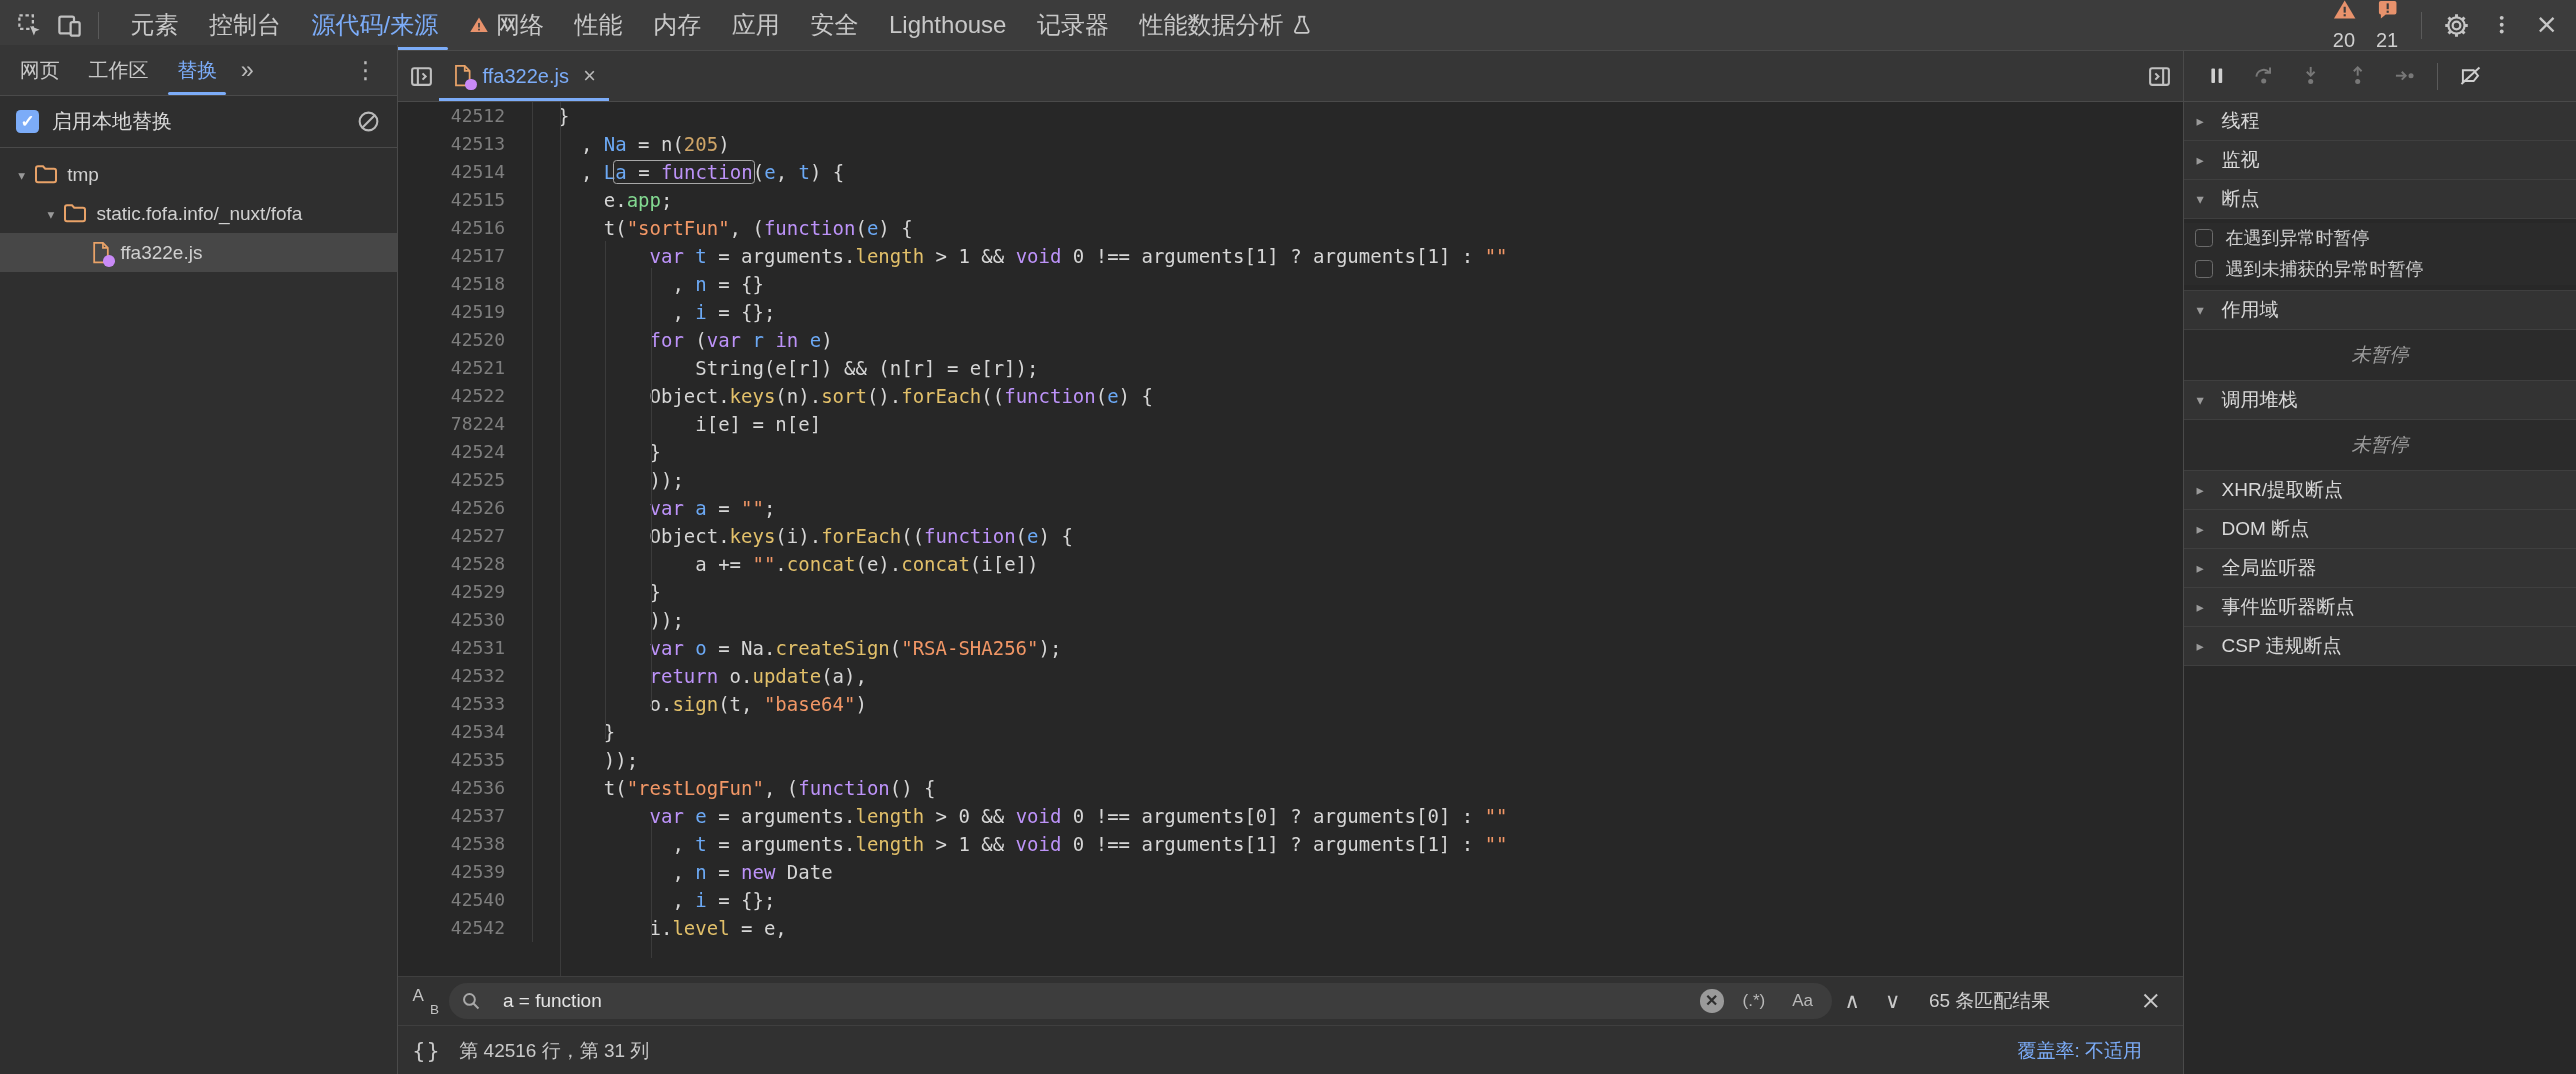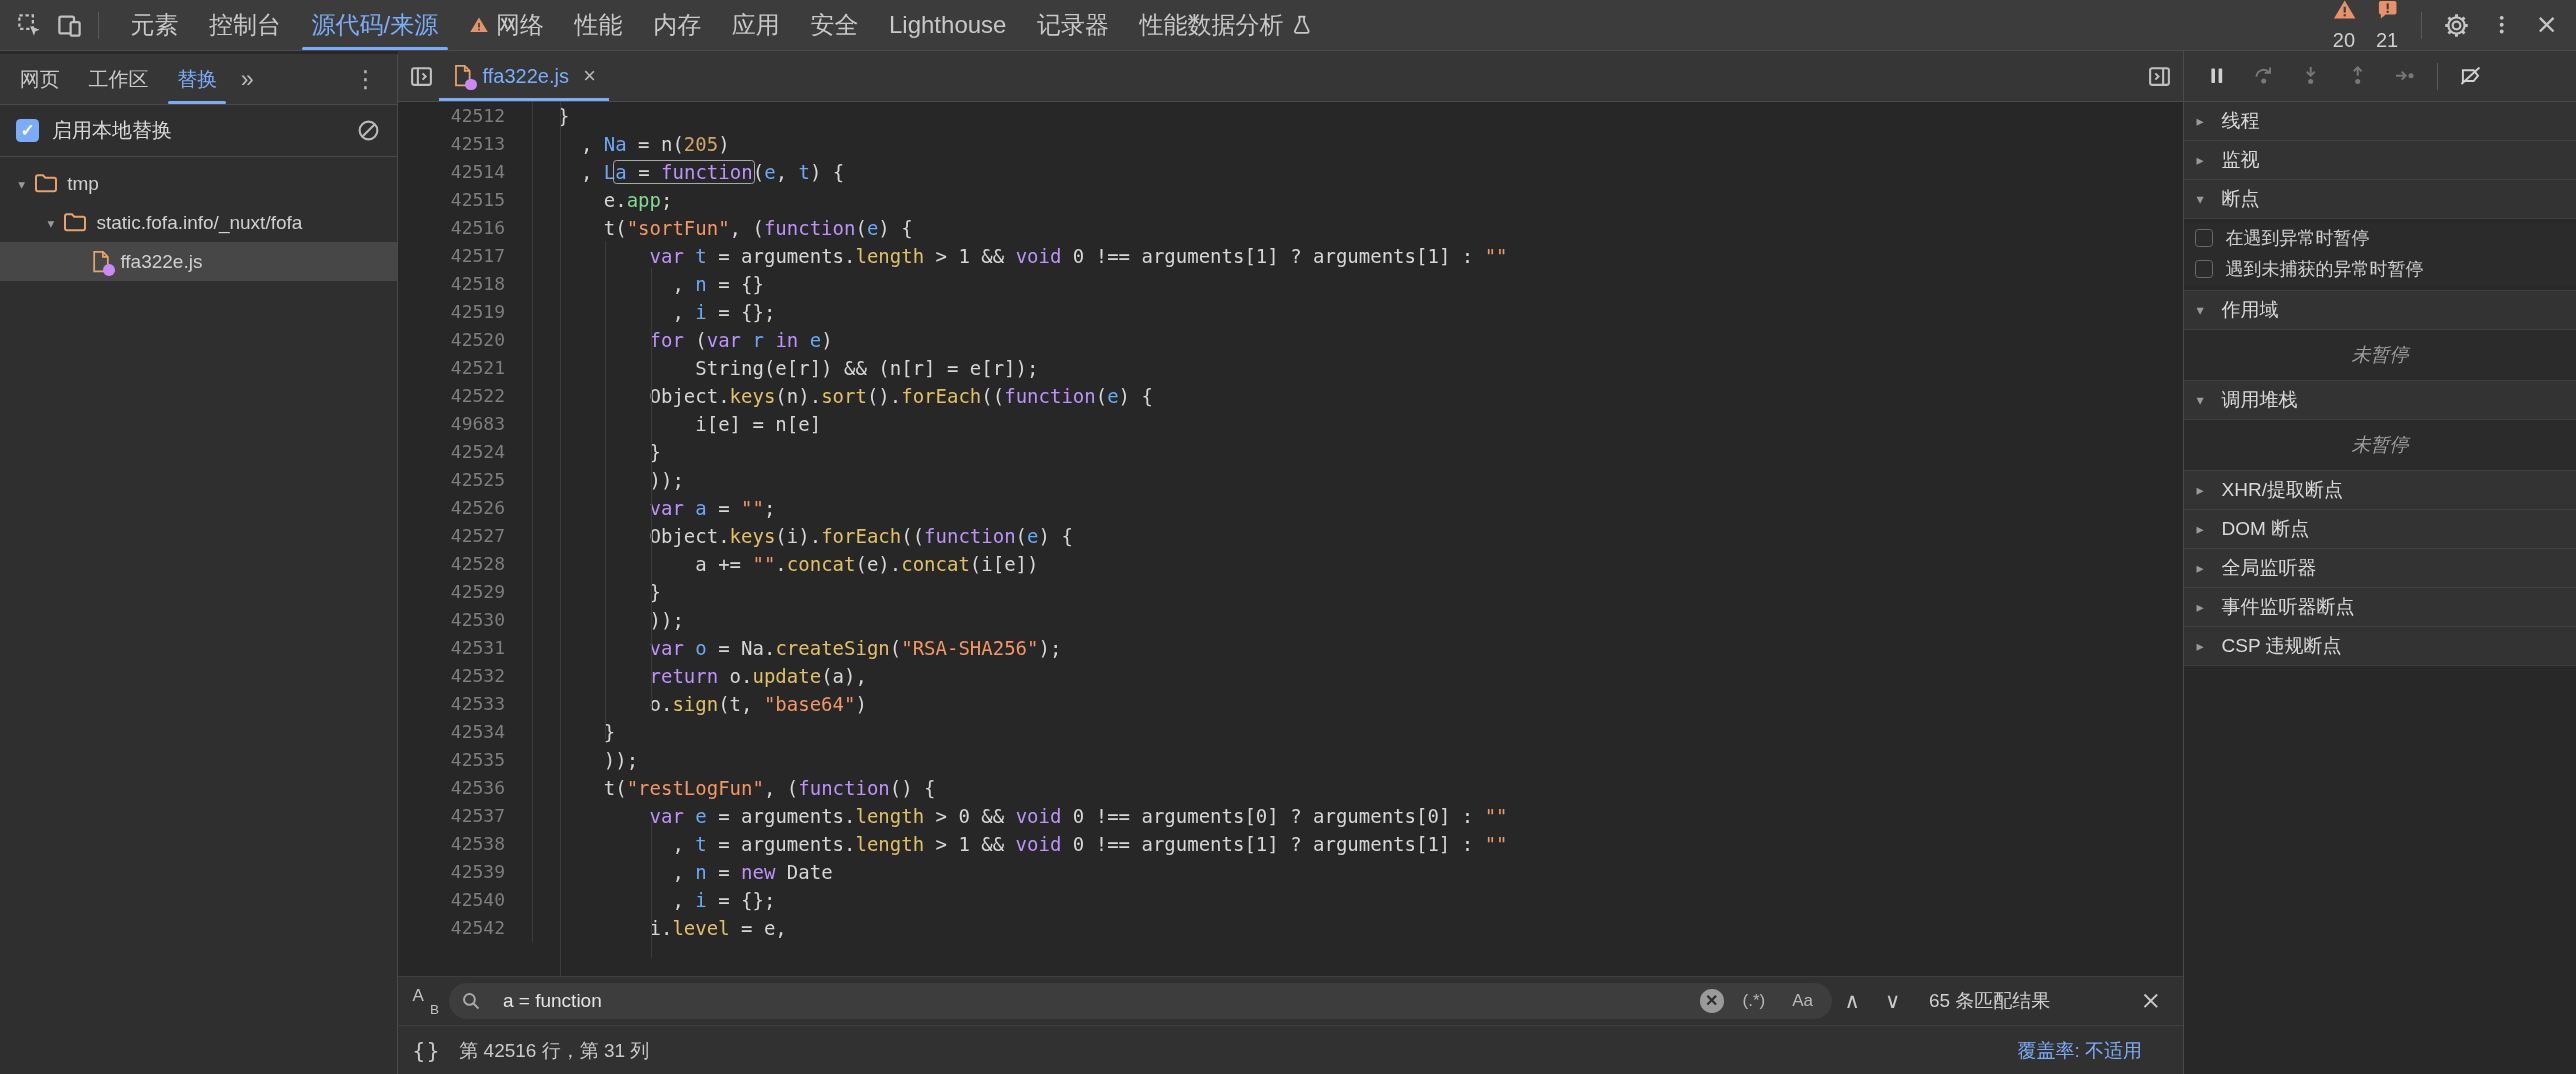"网页" .sidebar { top: 54px -> 45px }
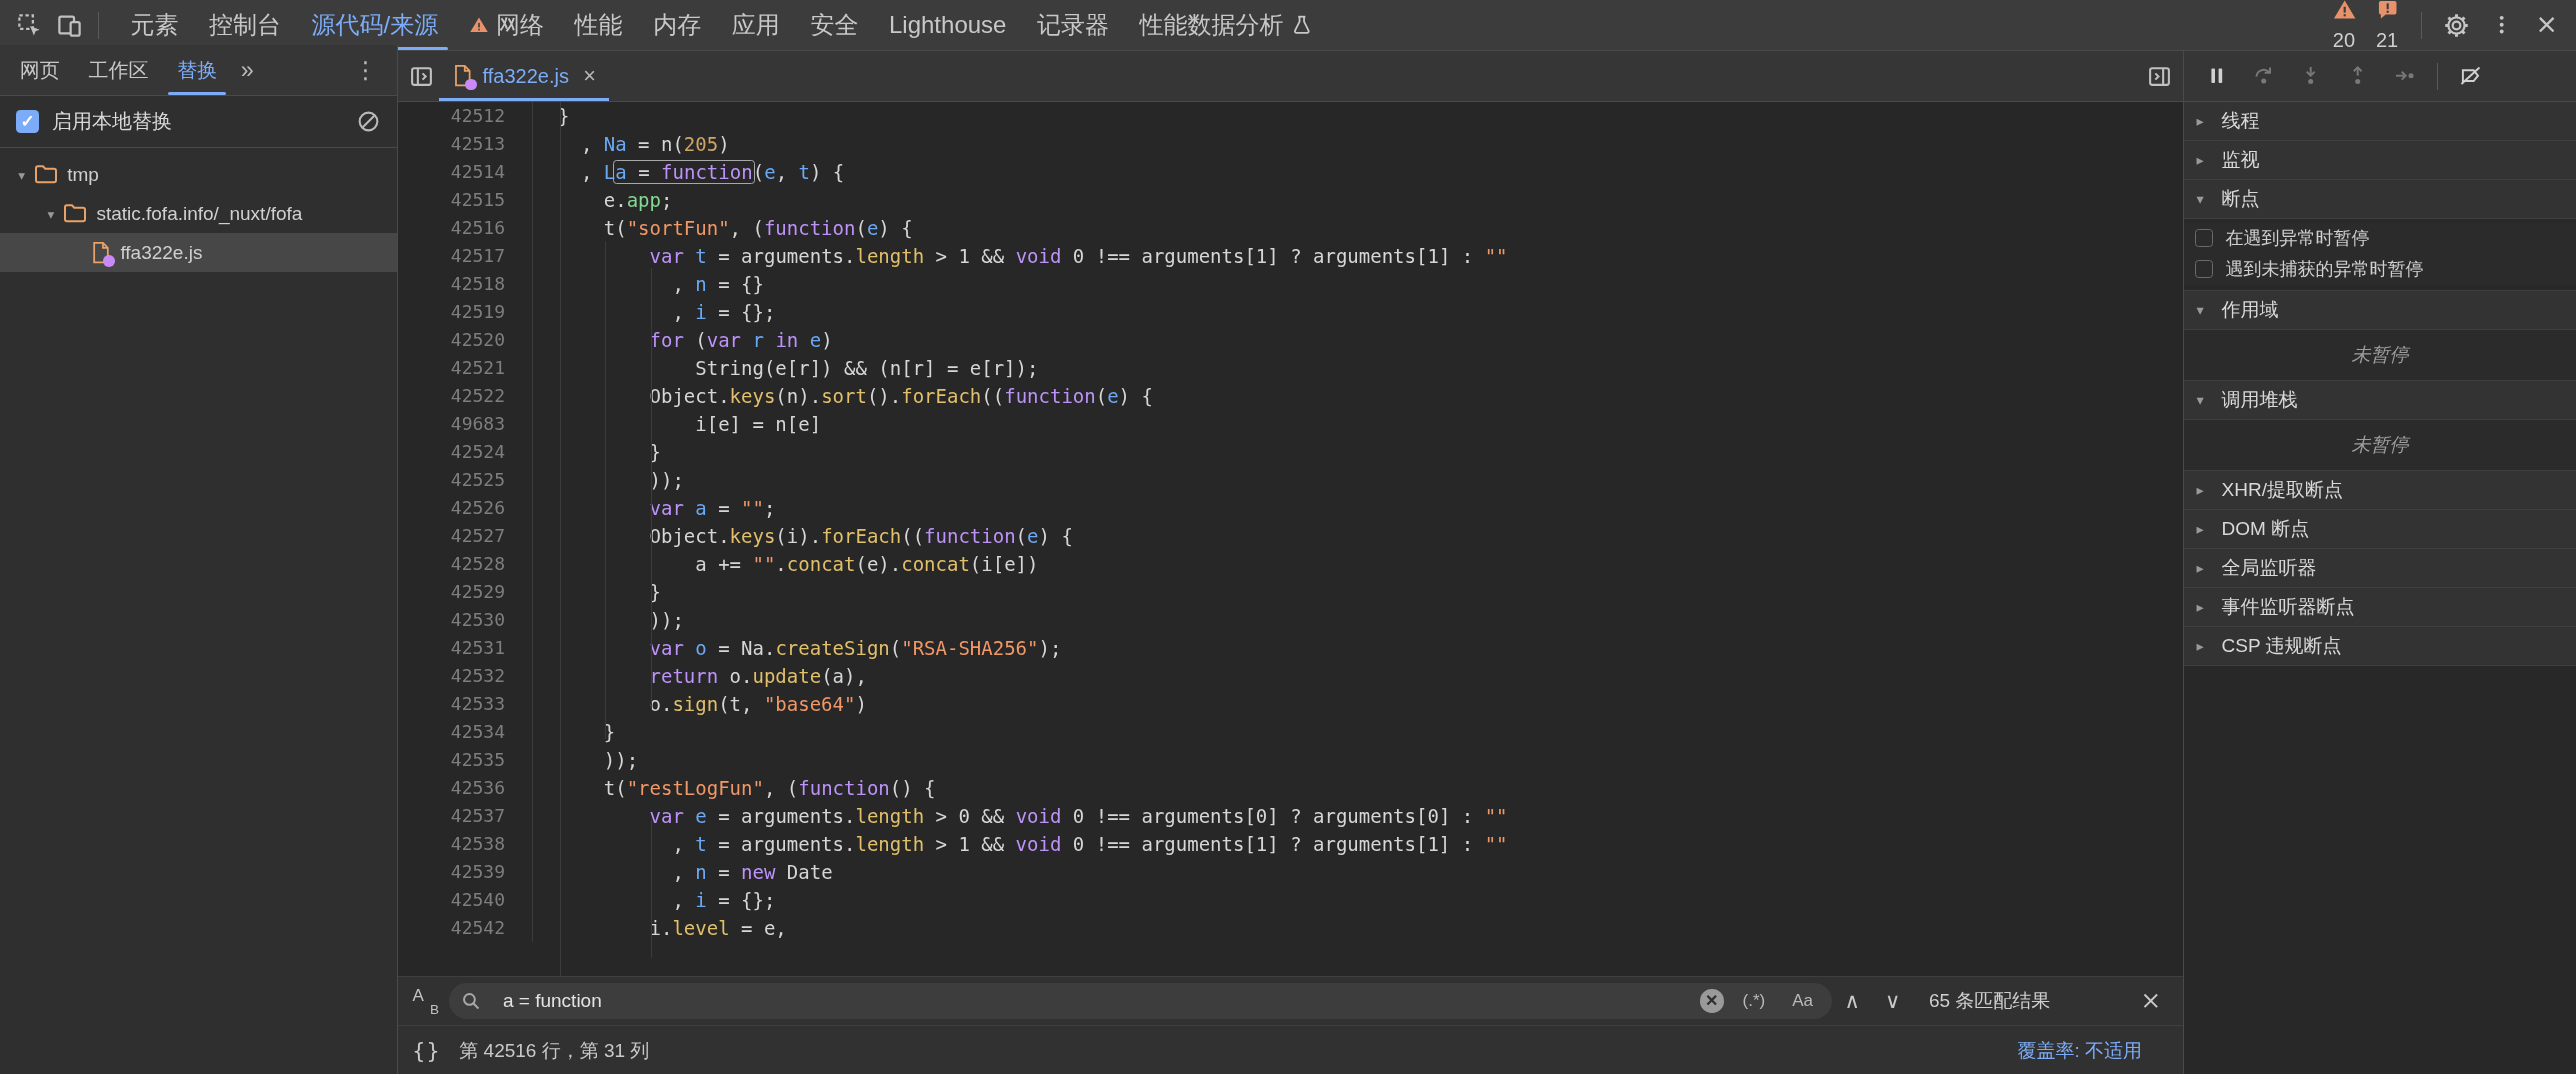"49683" span.ln { text: 49683 -> 78224 }
